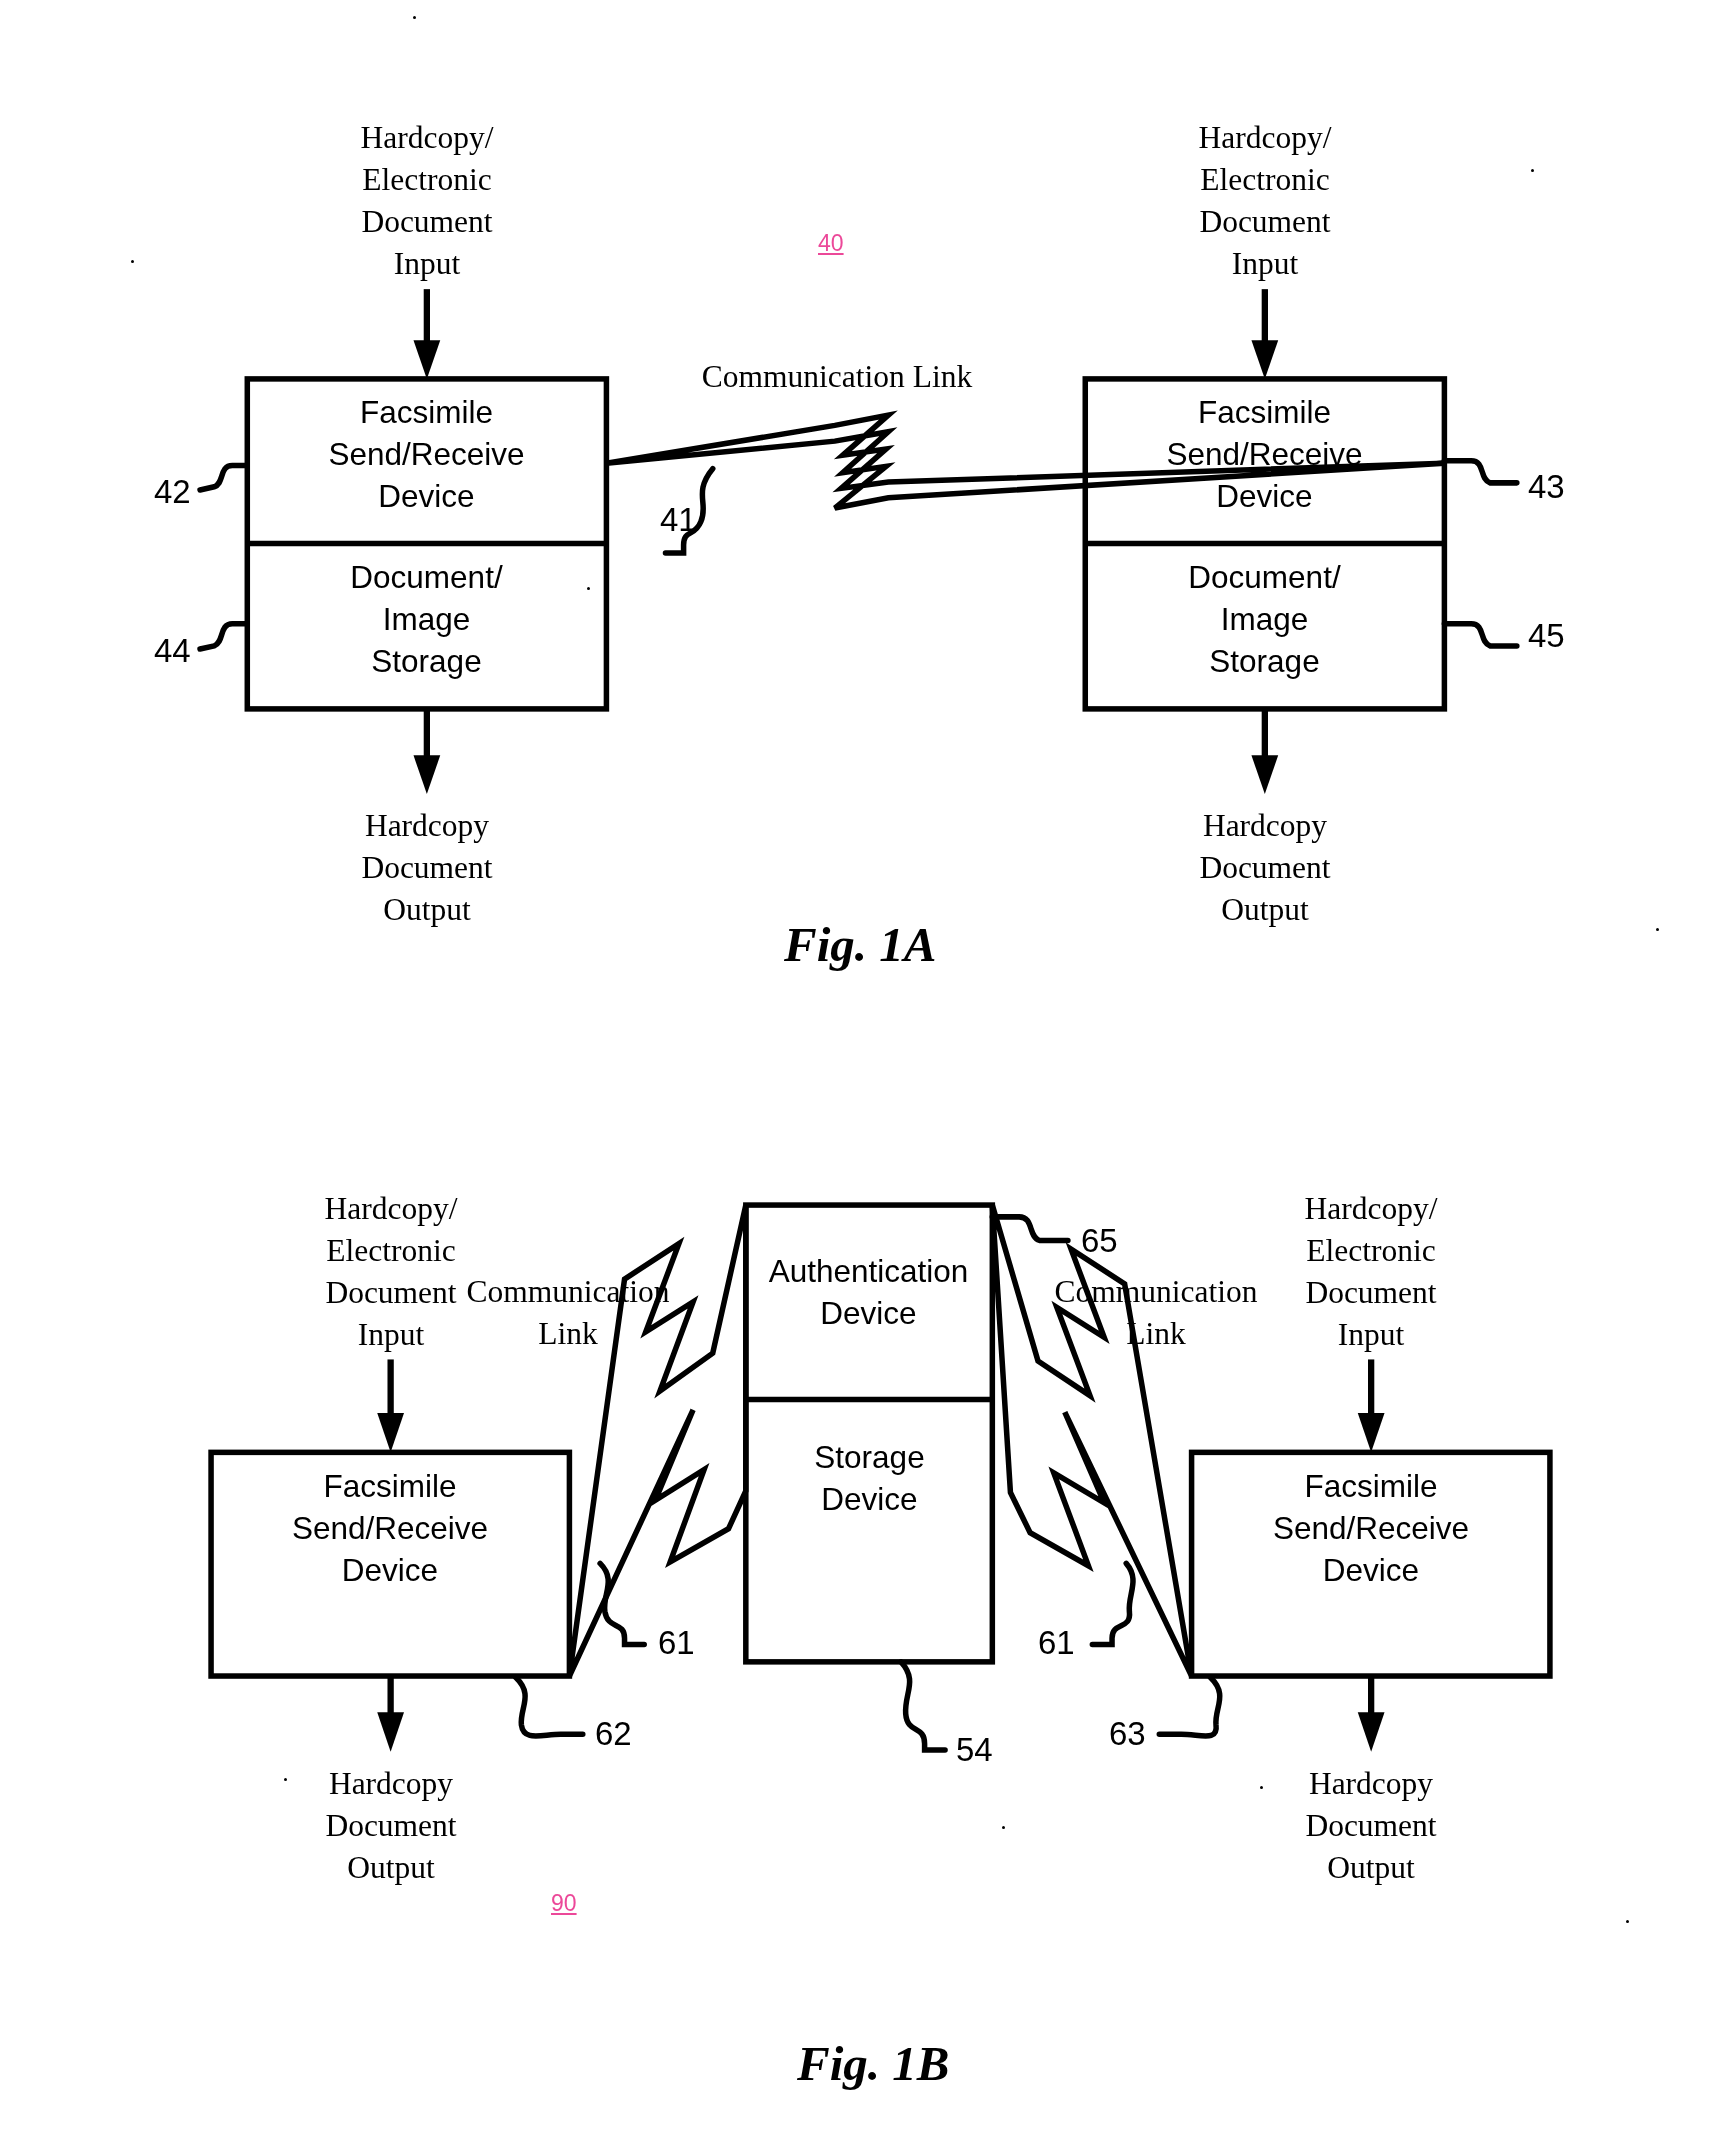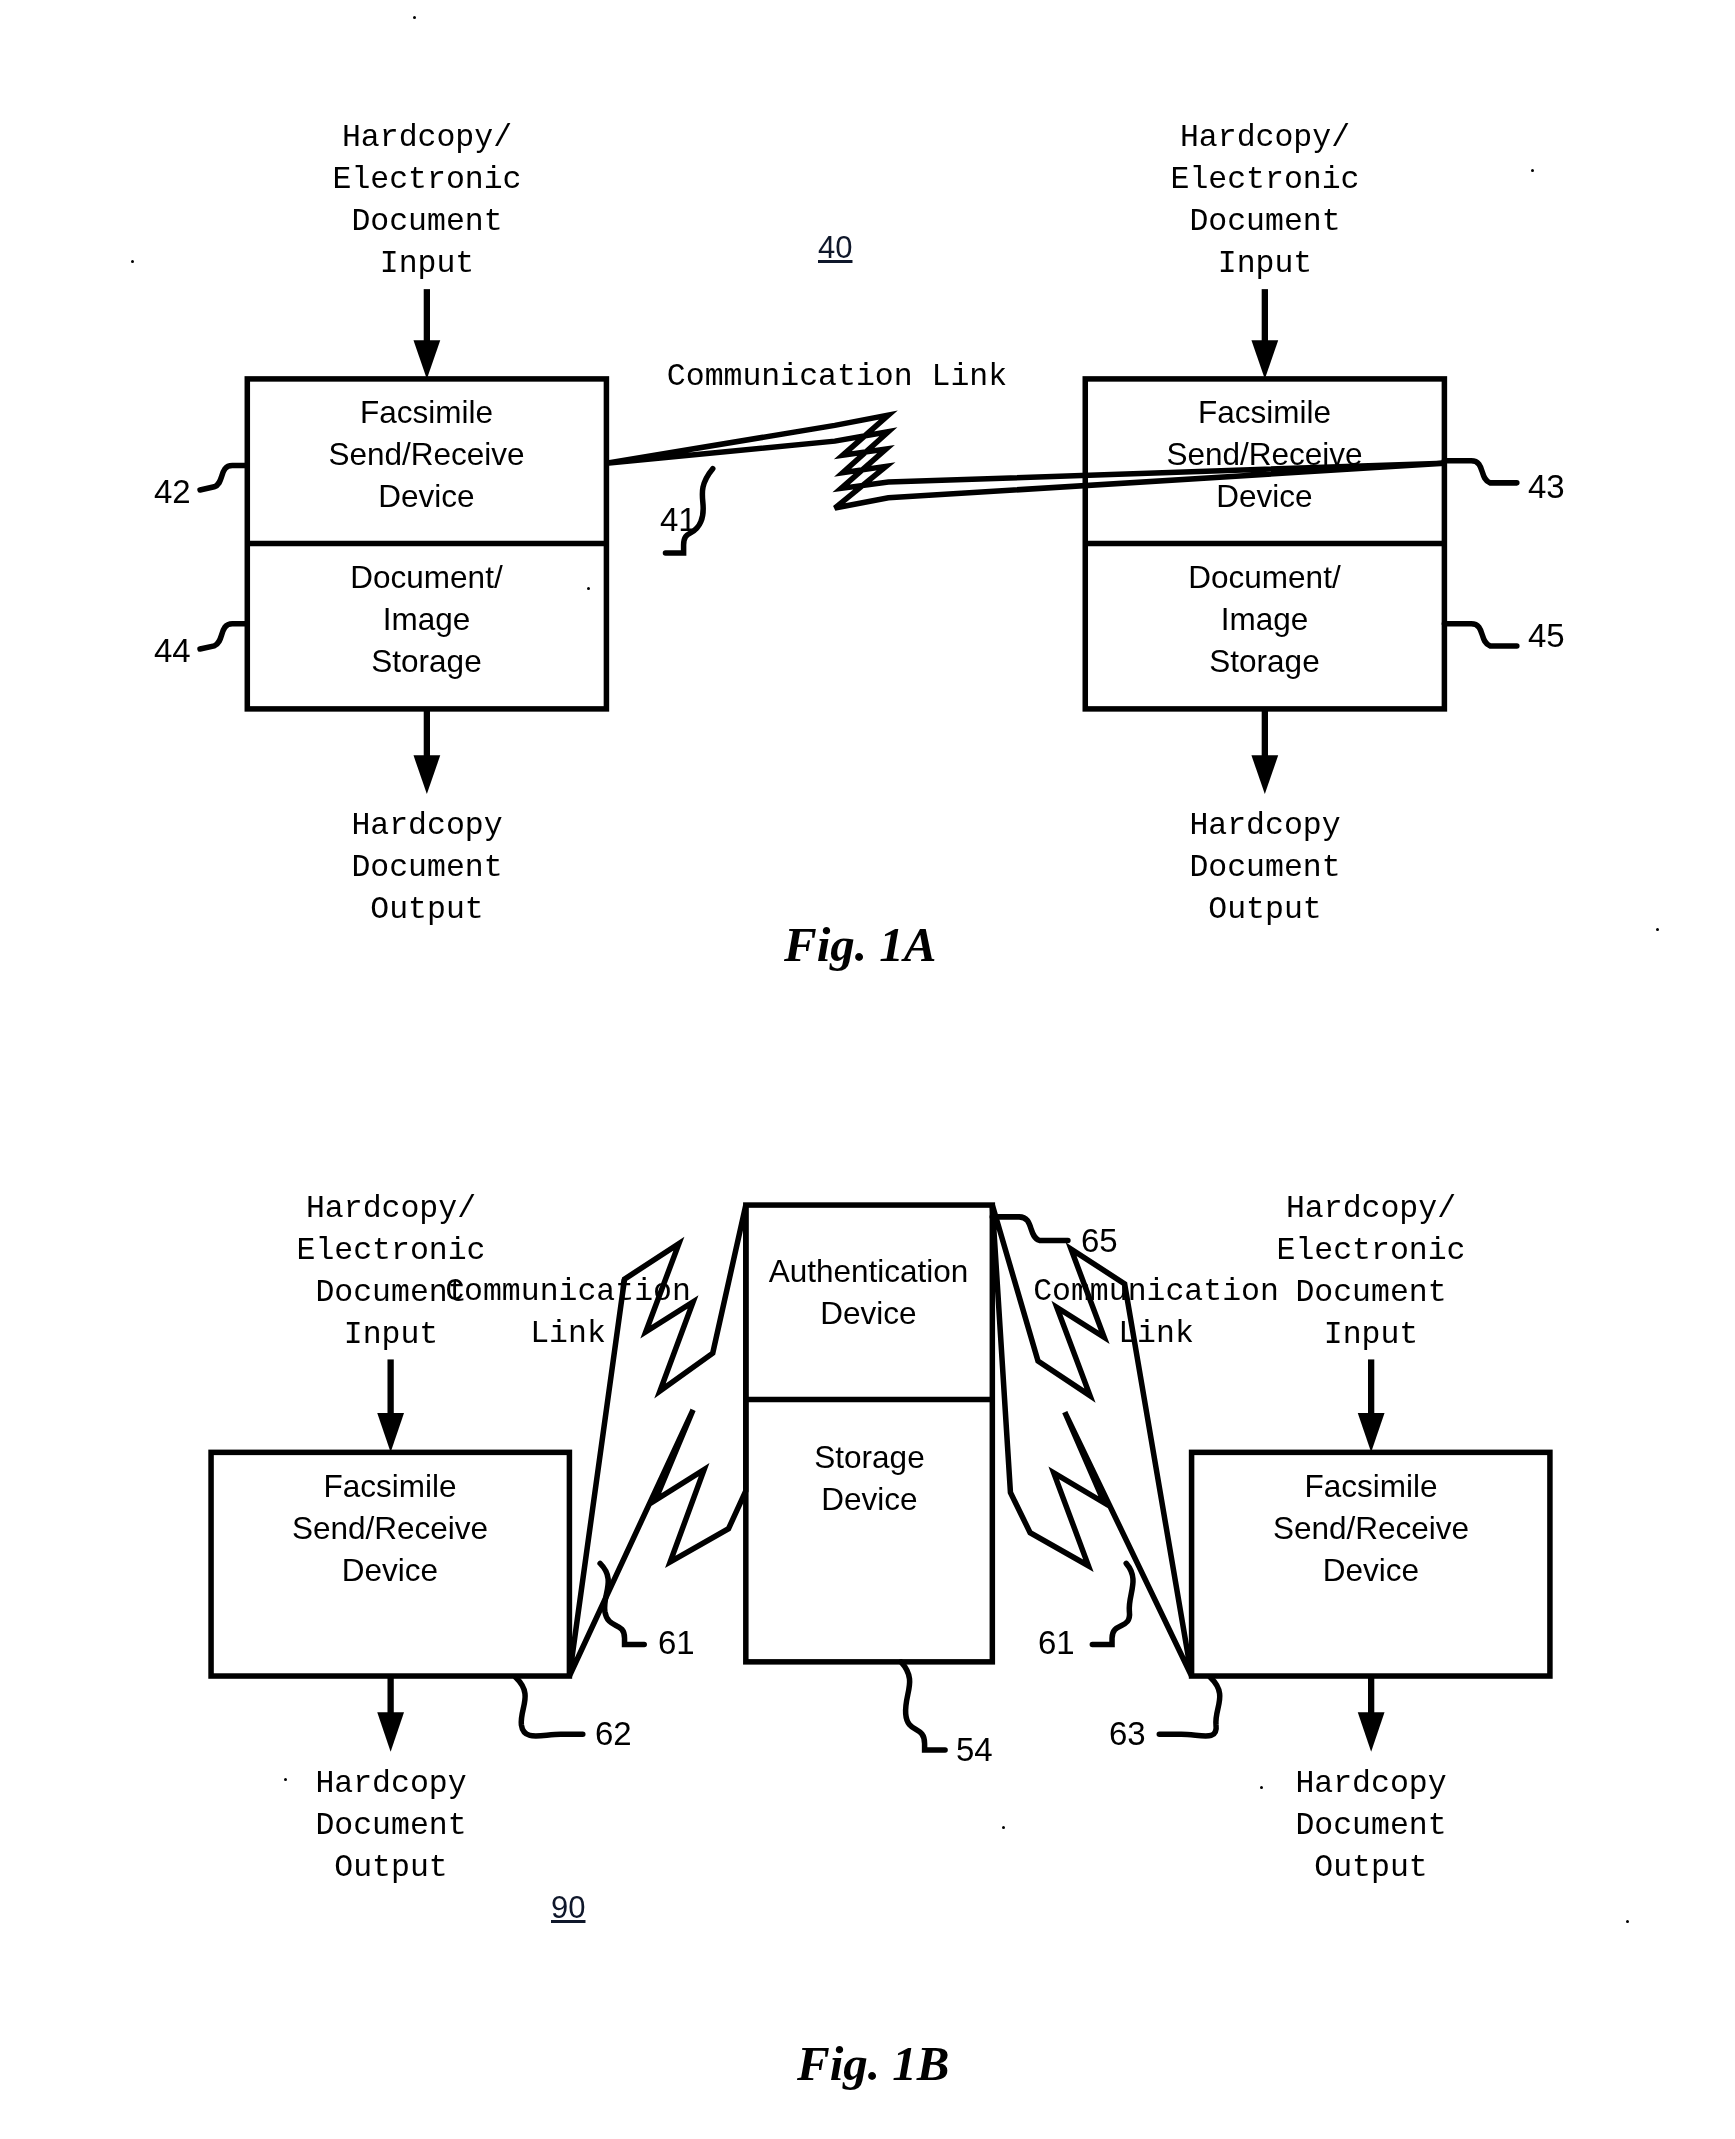"Hardcopy/" .lbl { font-family: Liberation Mono, monospace -> Liberation Serif, serif }
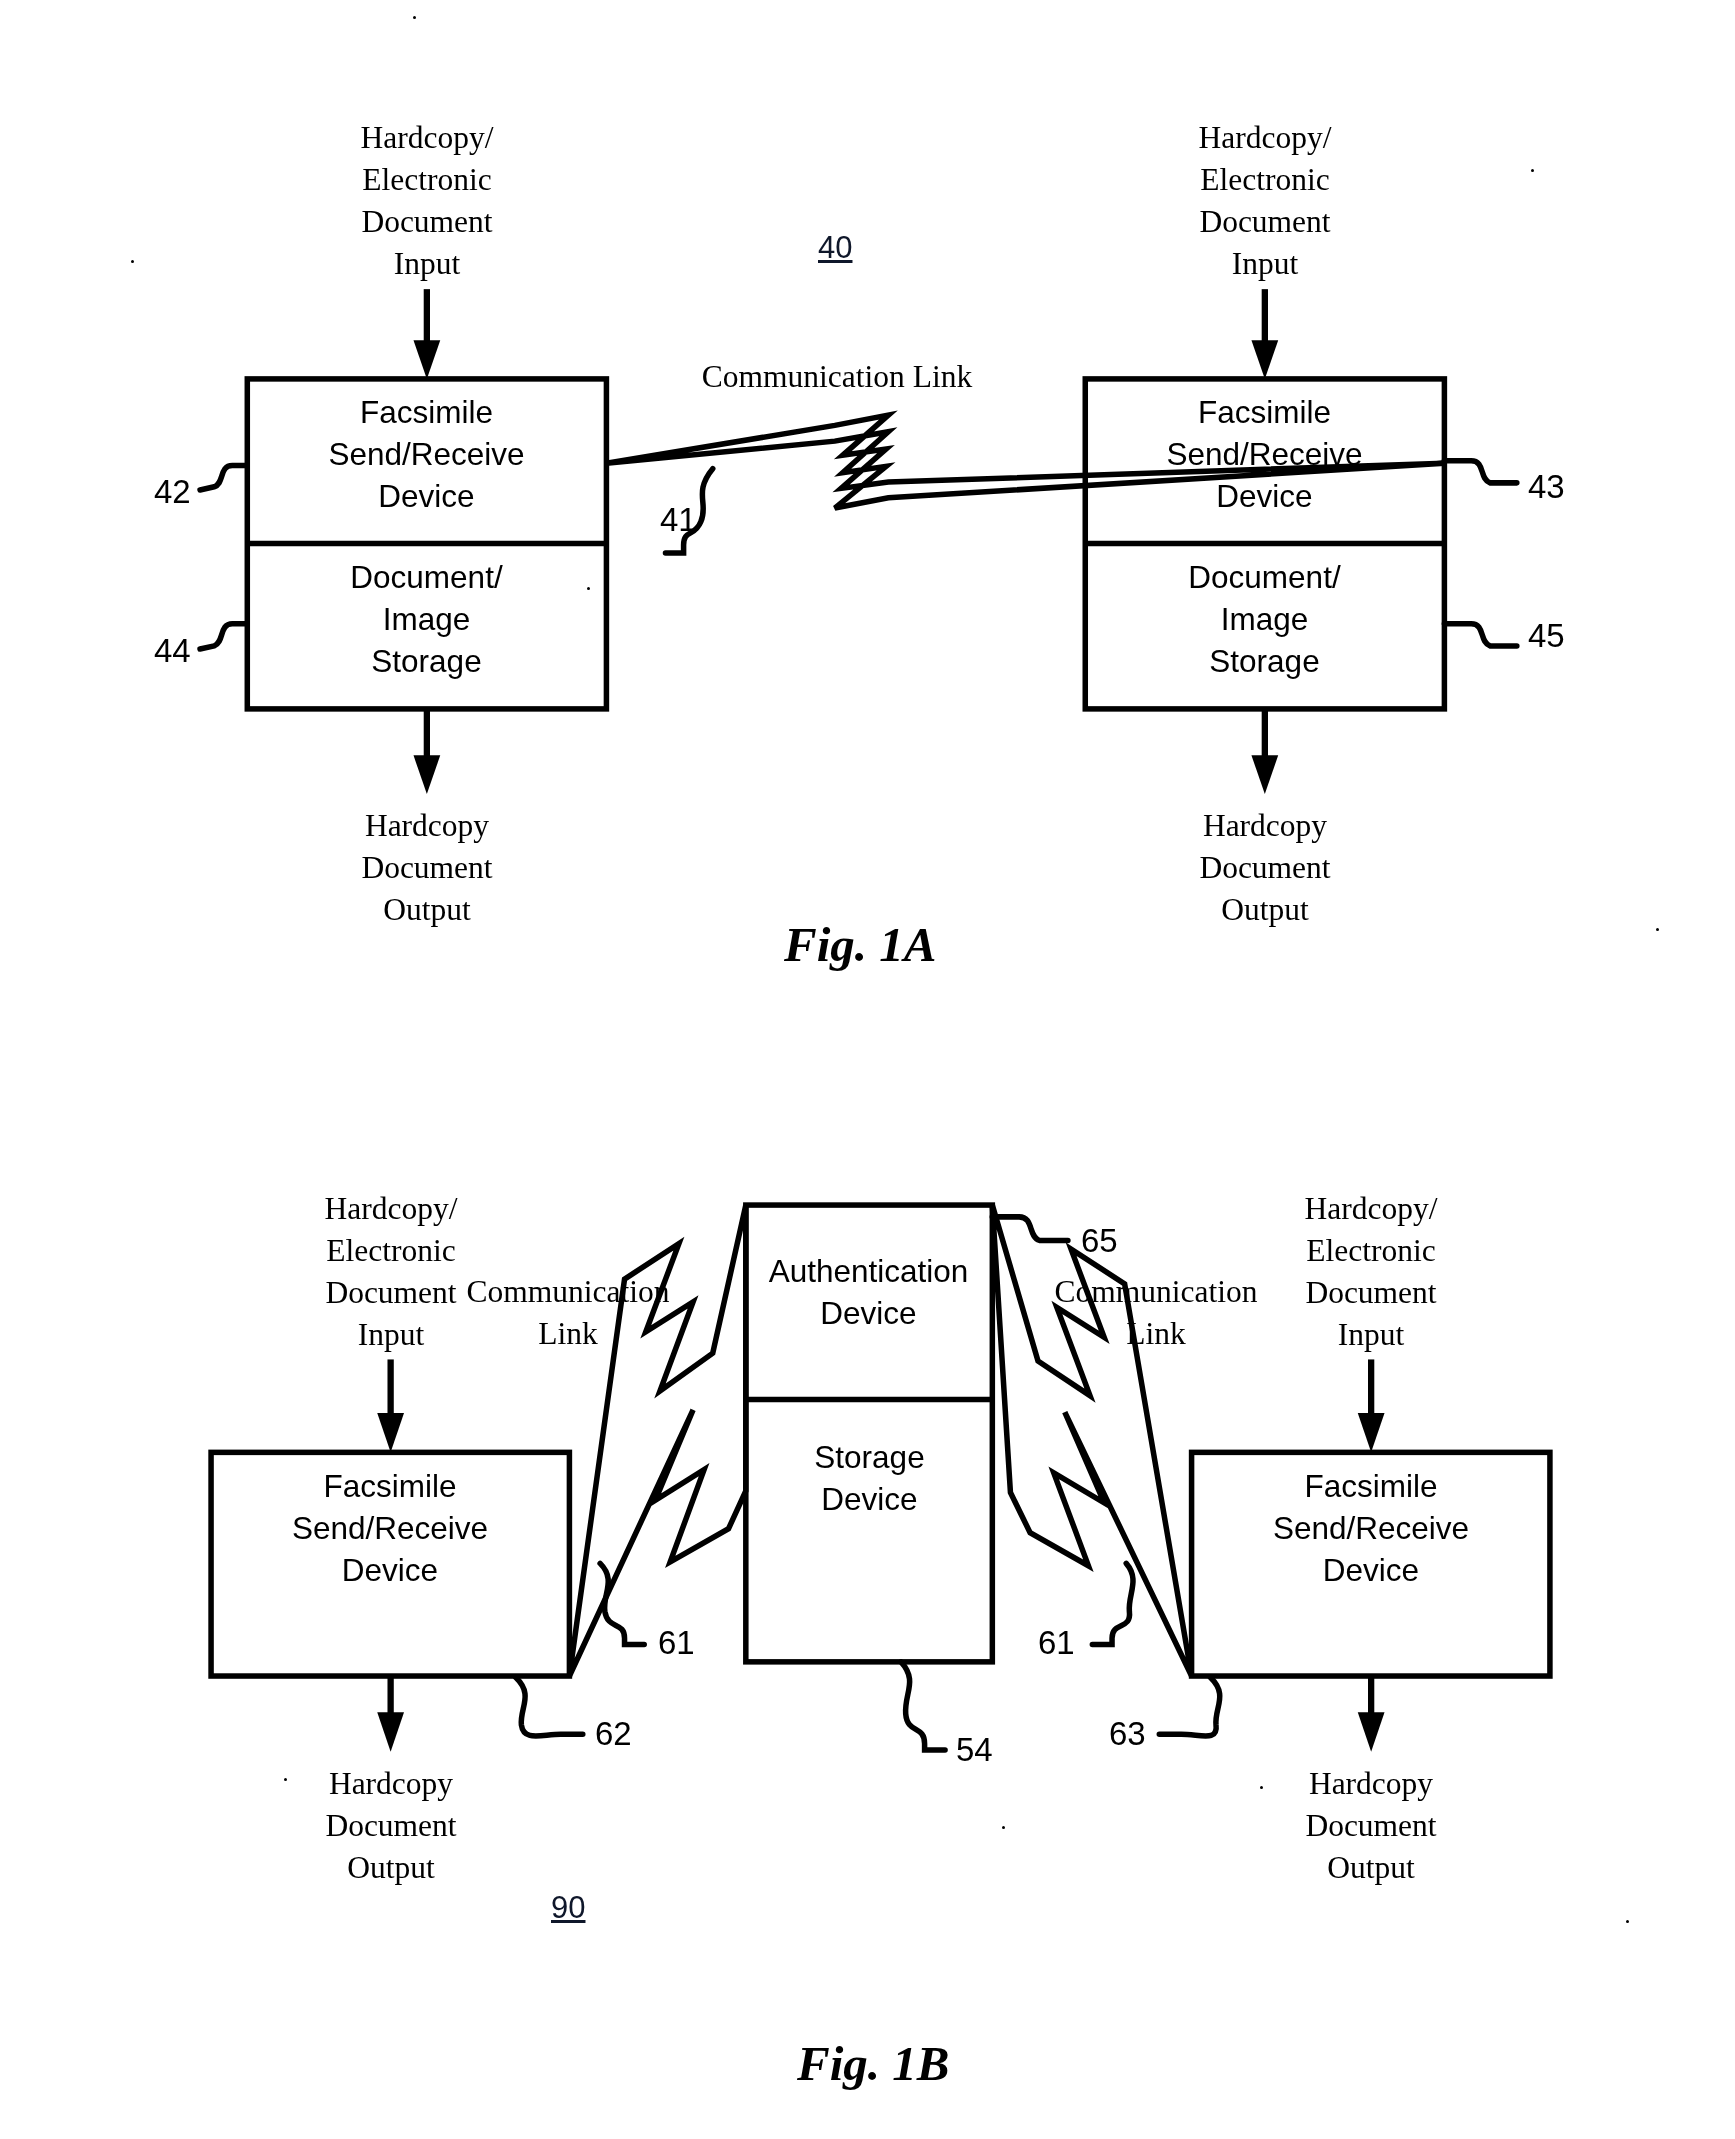"40" .fignum { color: #0f172a -> #ec4899; font-size: 31px -> 23px }
